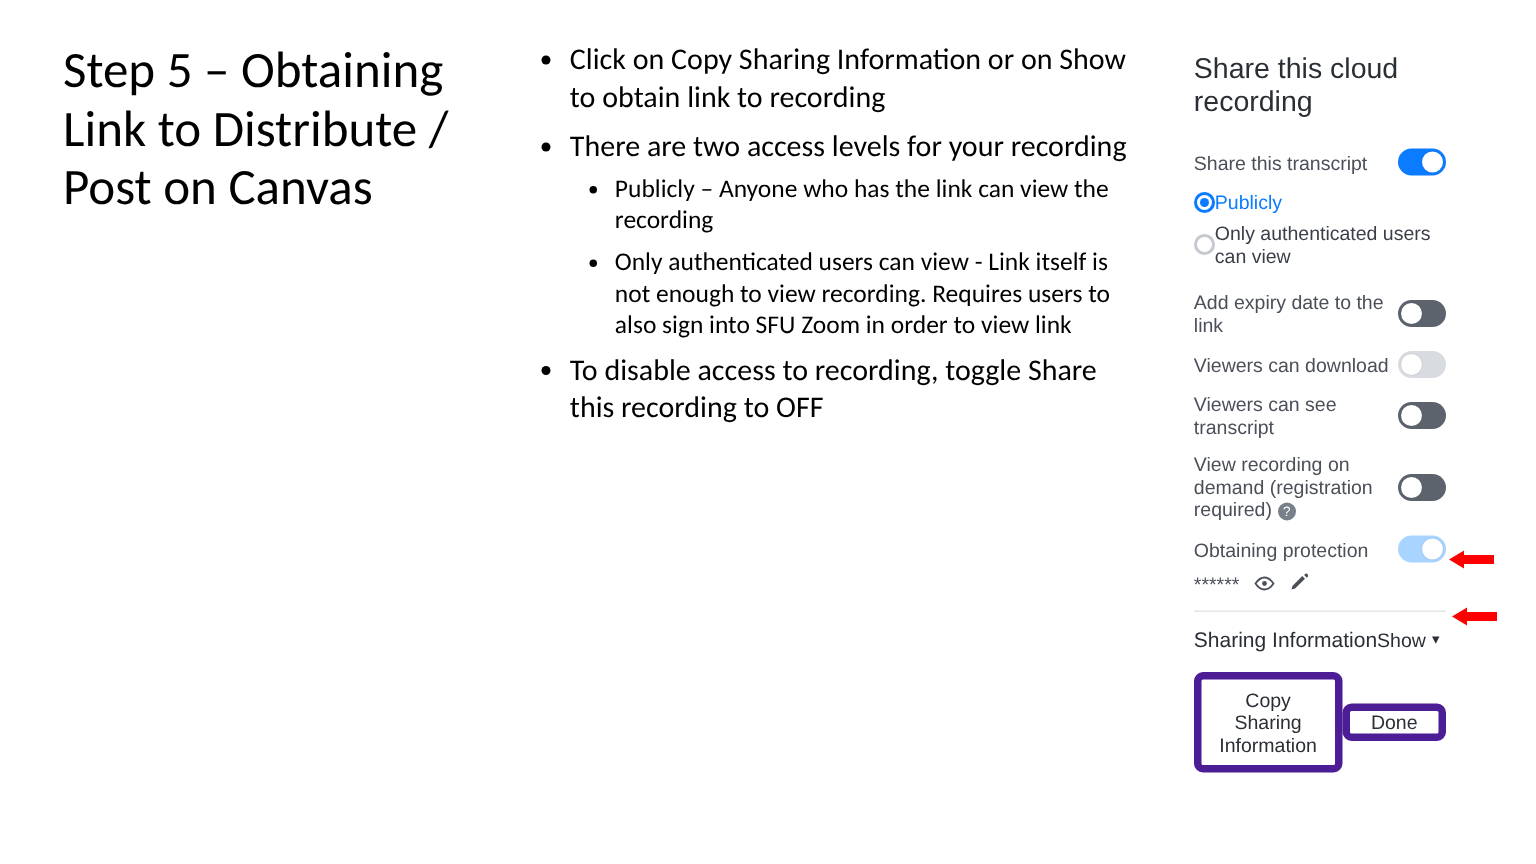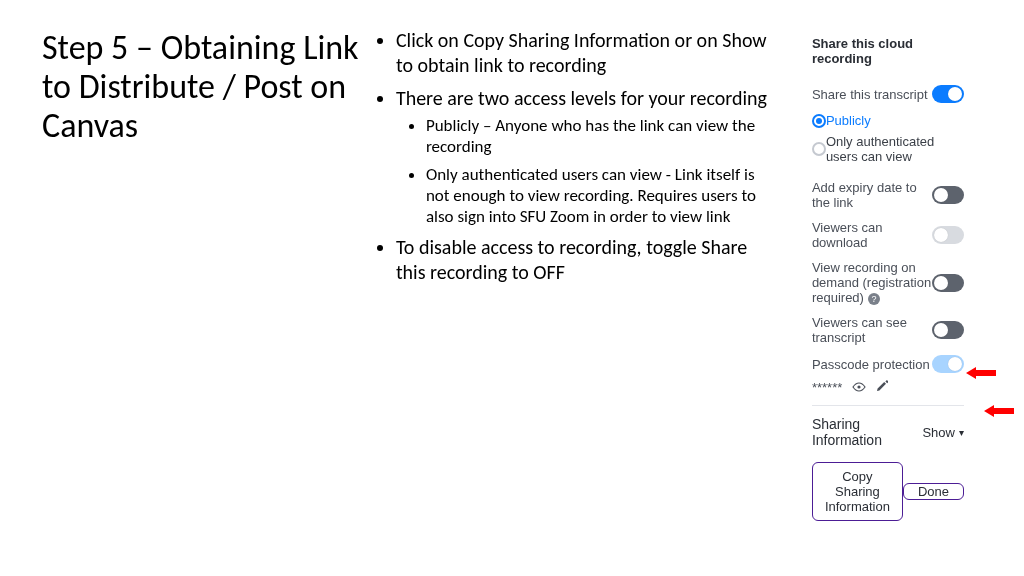"Share this cloud recording" .panel-title { font-size: 13px -> 19px; font-weight: 700 -> 400 }
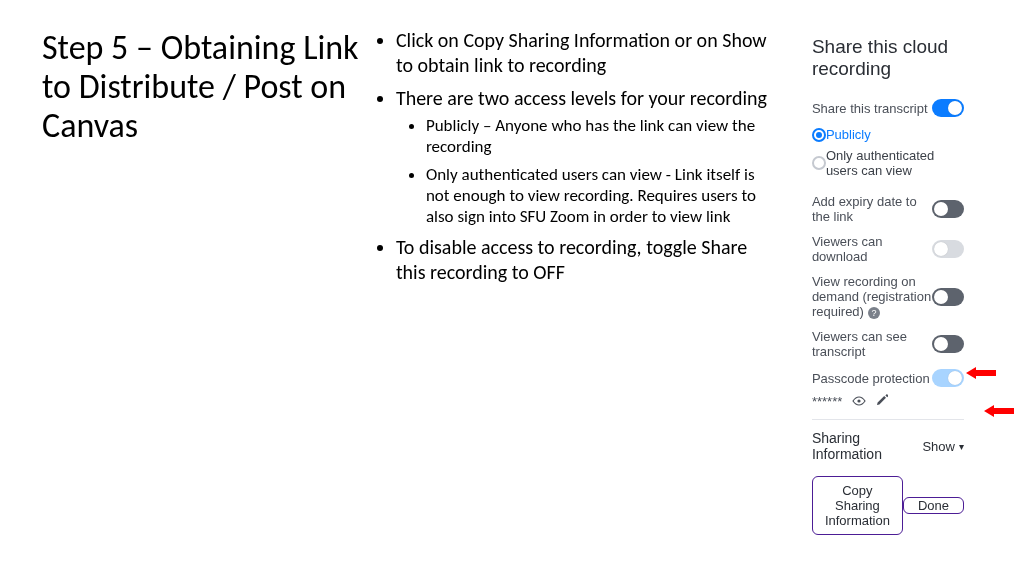"View recording on demand (registration" div.row { order: before "Viewers can see transcript" -> after "Viewers can see transcript" }
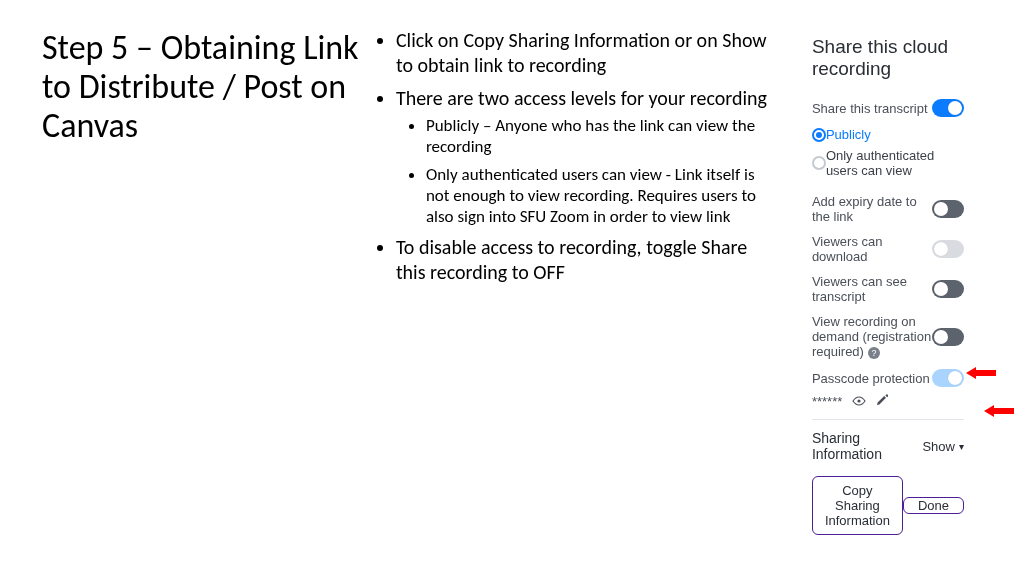"Passcode protection" span.row-label { text: Passcode -> Obtaining }
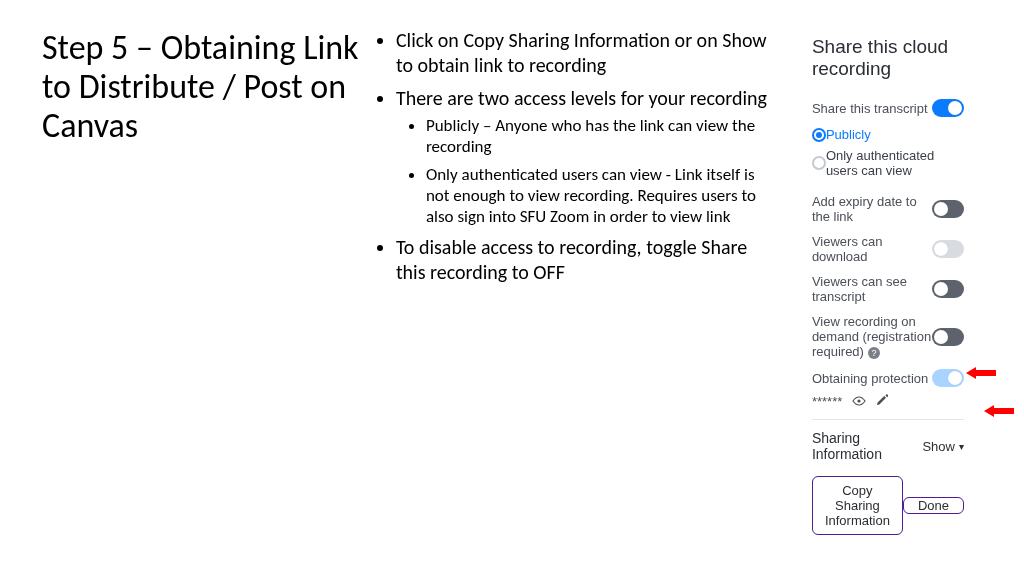"Copy Sharing Information" .btn { border: 1px solid #4c1d95 -> 5px solid #4c1d95 }
